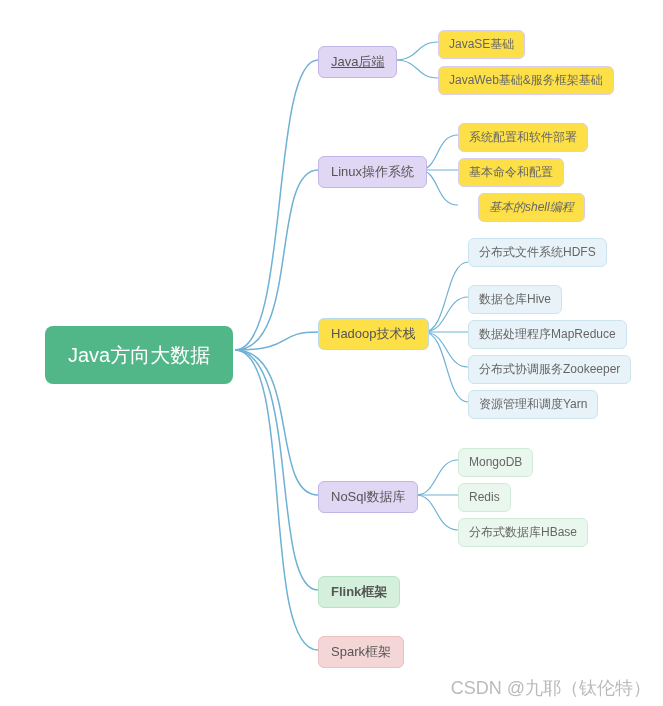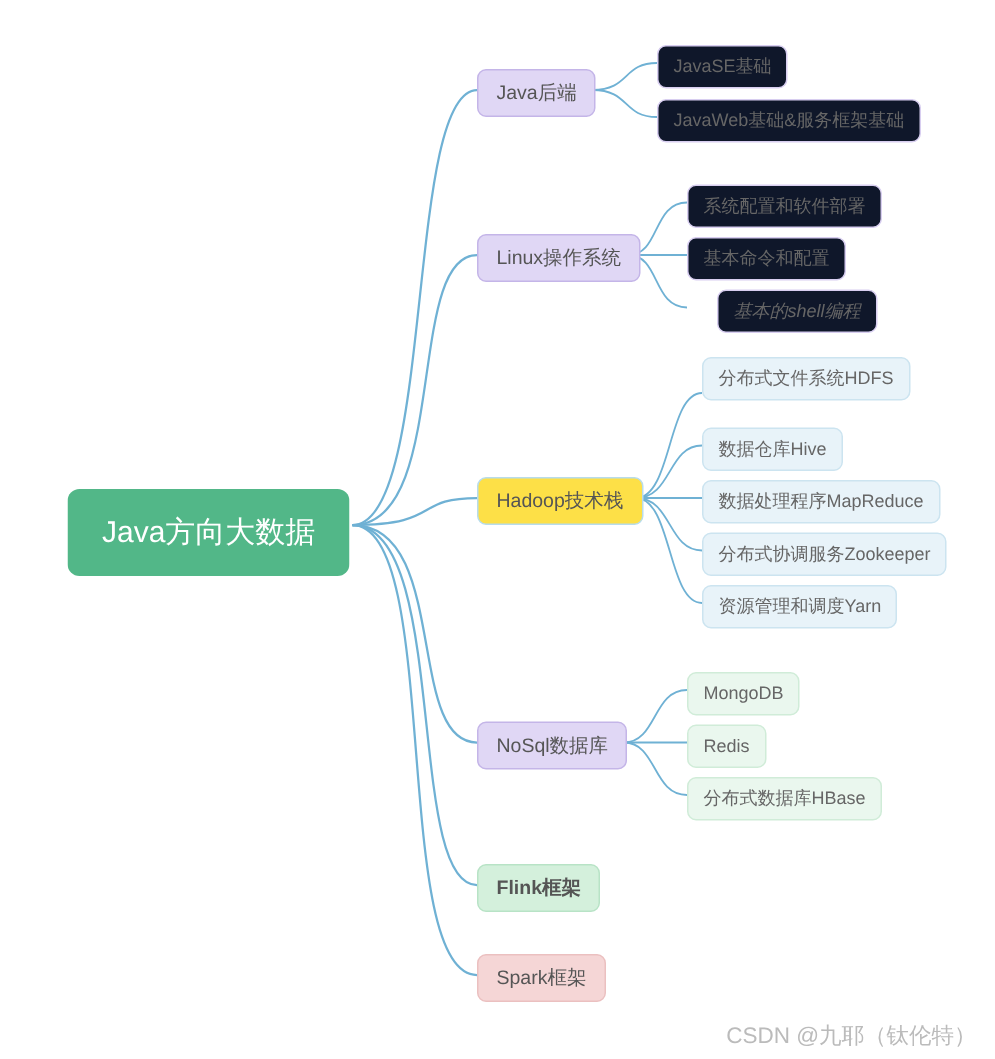"JavaSE基础" .leaf-purple { background: #0f172a -> #fde047 }
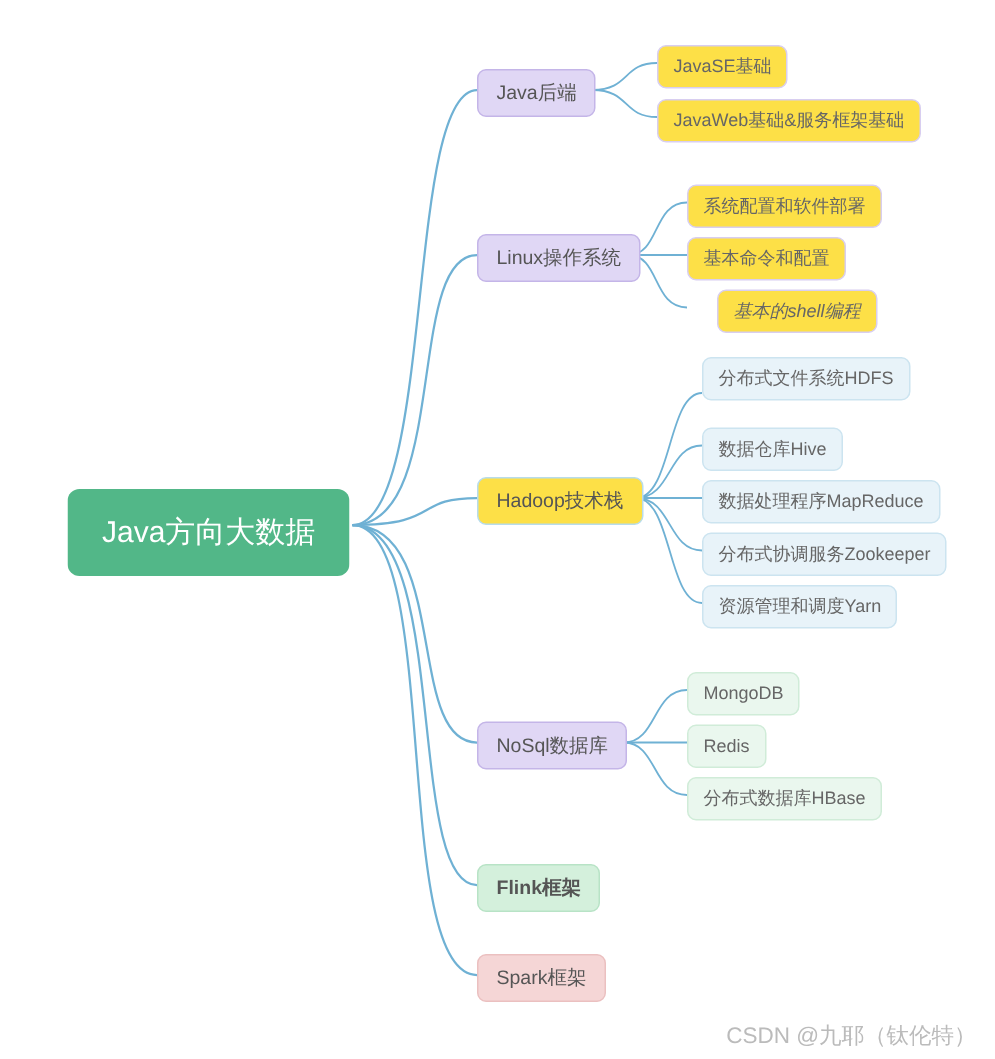"Java后端" div.node { text-decoration: none -> underline }
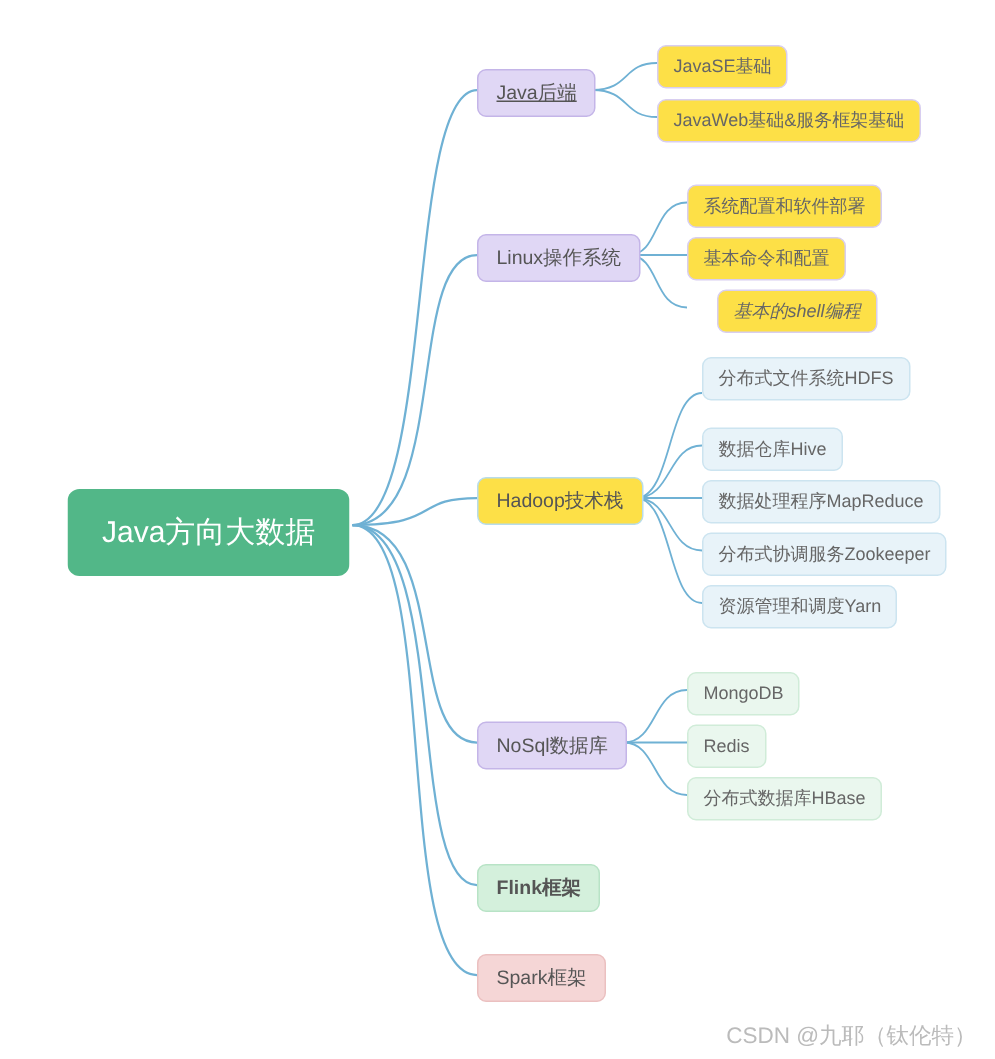"CSDN @九耶（钛伦特）" .watermark { font-size: 15px -> 18px }
